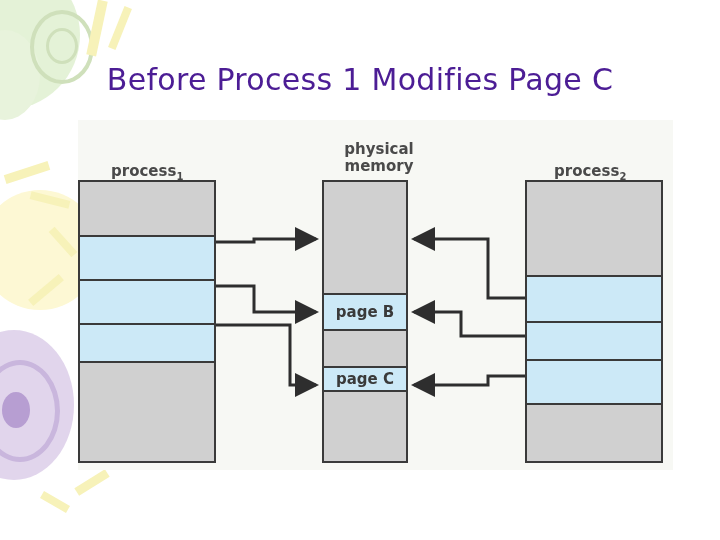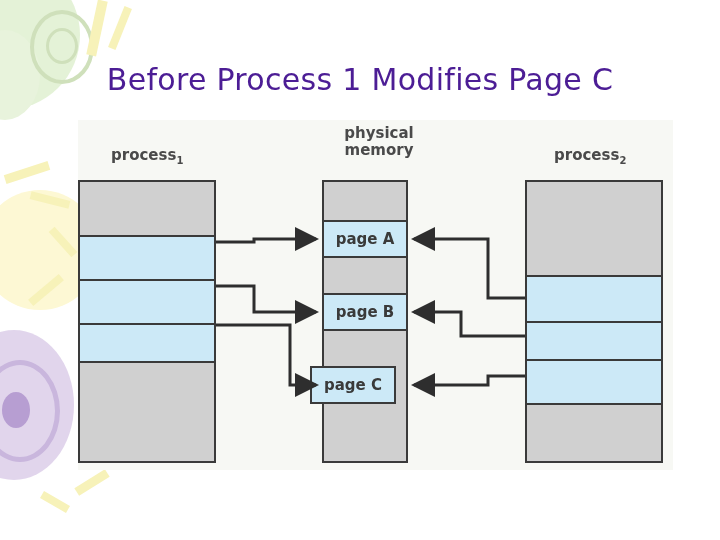"physical" .lbl { margin-top: none -> 16px }
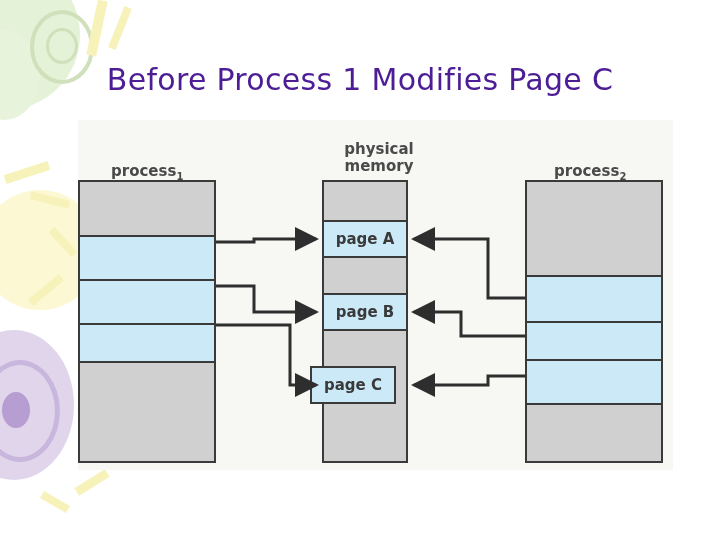"page A" div.page-box { html: <div> <span>page A</span> </div> -> none }
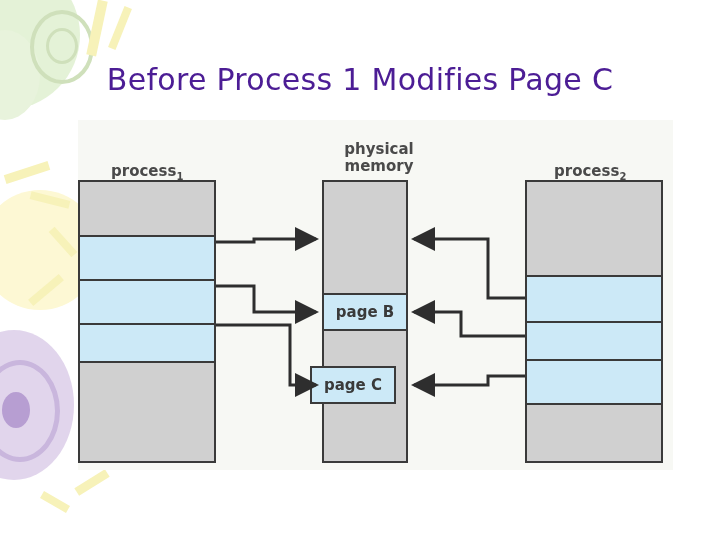"page C" div.page-box { height: 38px -> 26px; left: 232px -> 244px }
